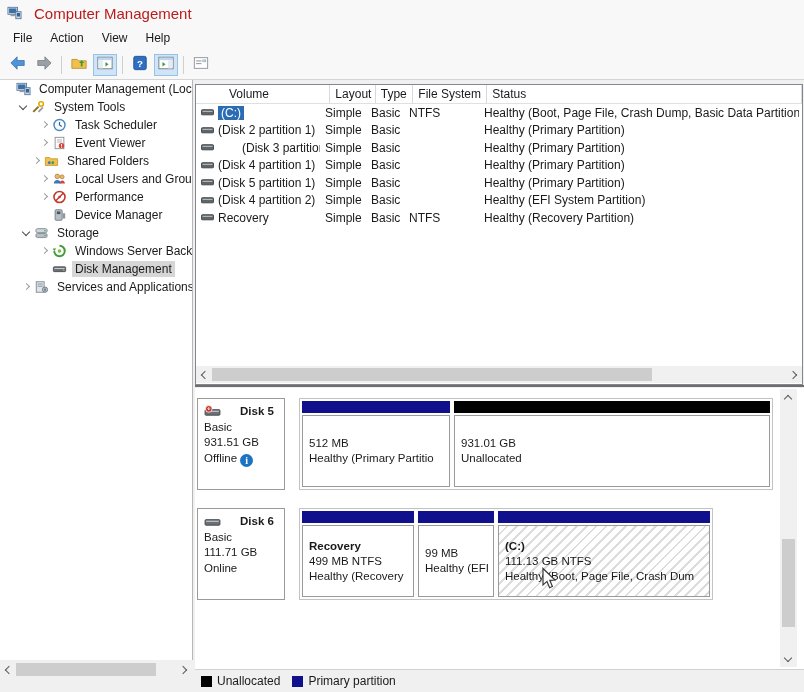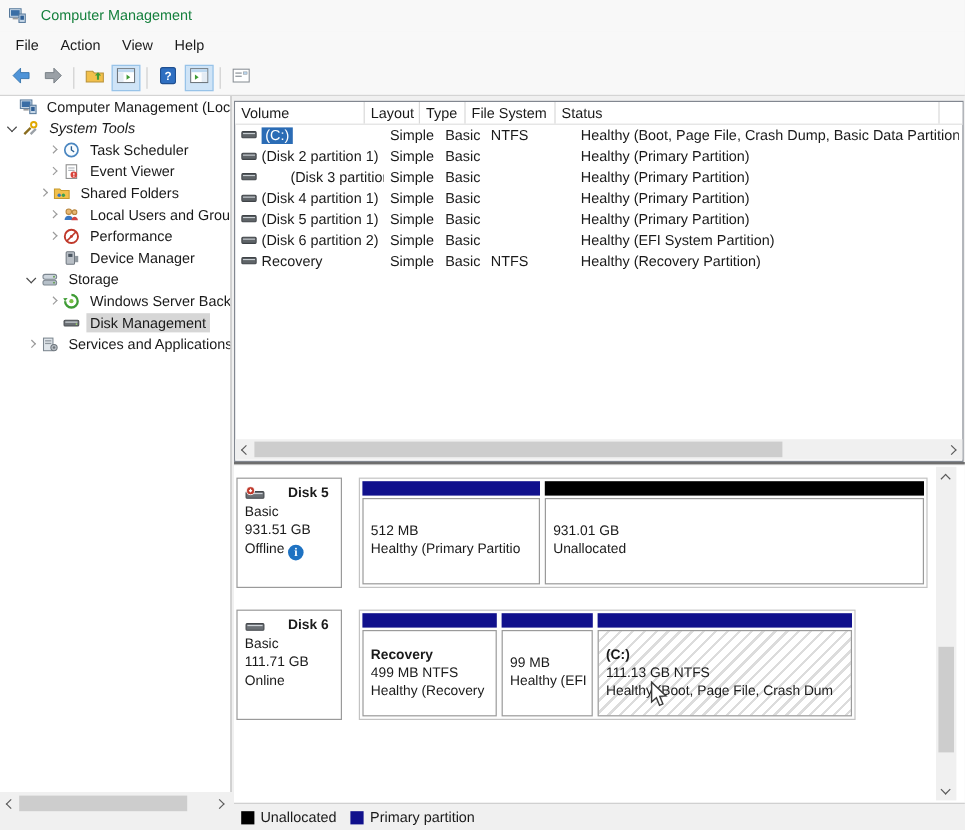"Computer Management" #titlebar .t { color: #15803d -> #b91c1c; font-size: 12px -> 15px }
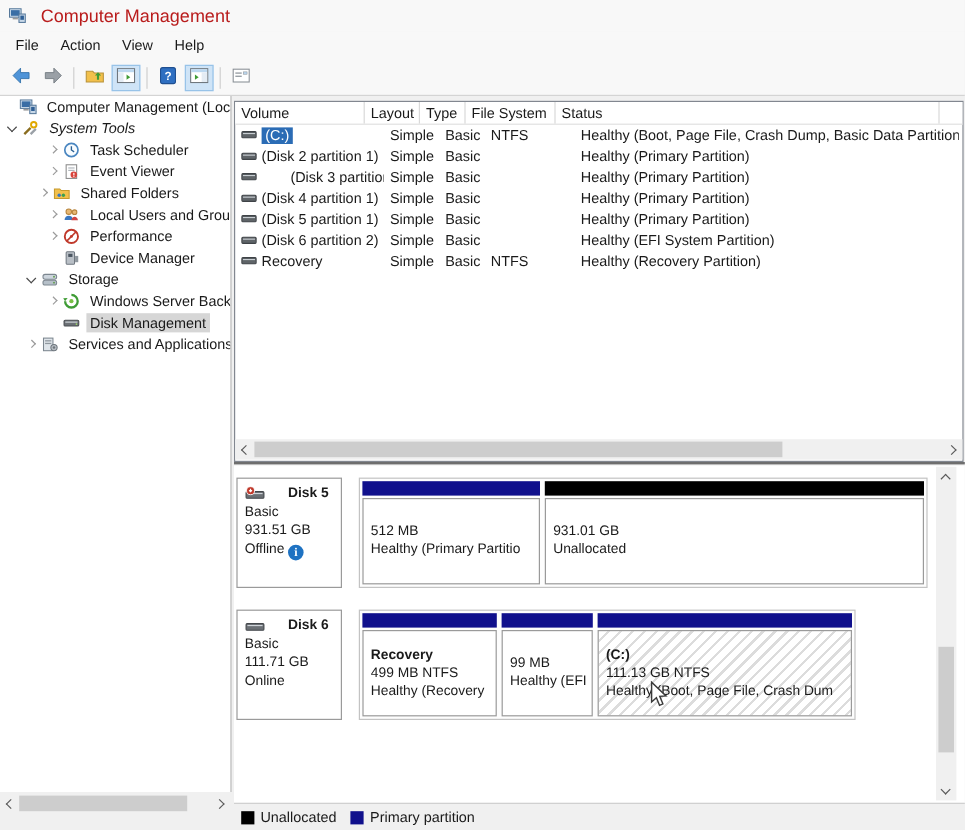"Volume" div.col-h { margin-left: none -> 28px }
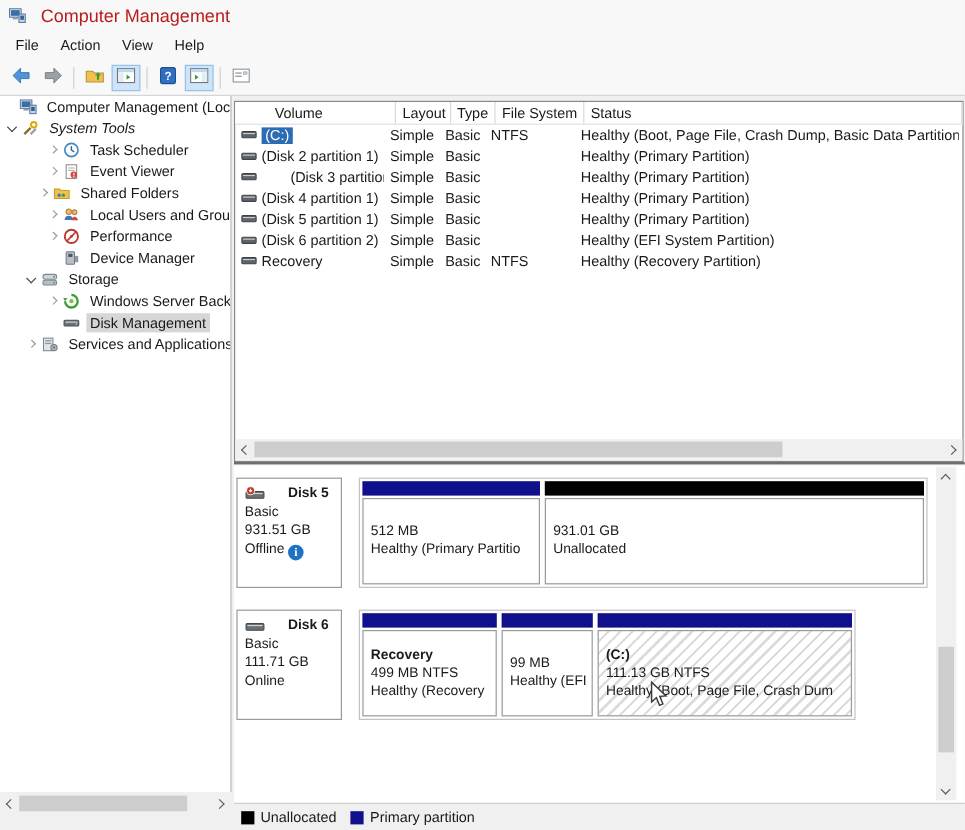"System Tools" div.tree-item { font-style: italic -> none; padding-left: 4px -> 17px }
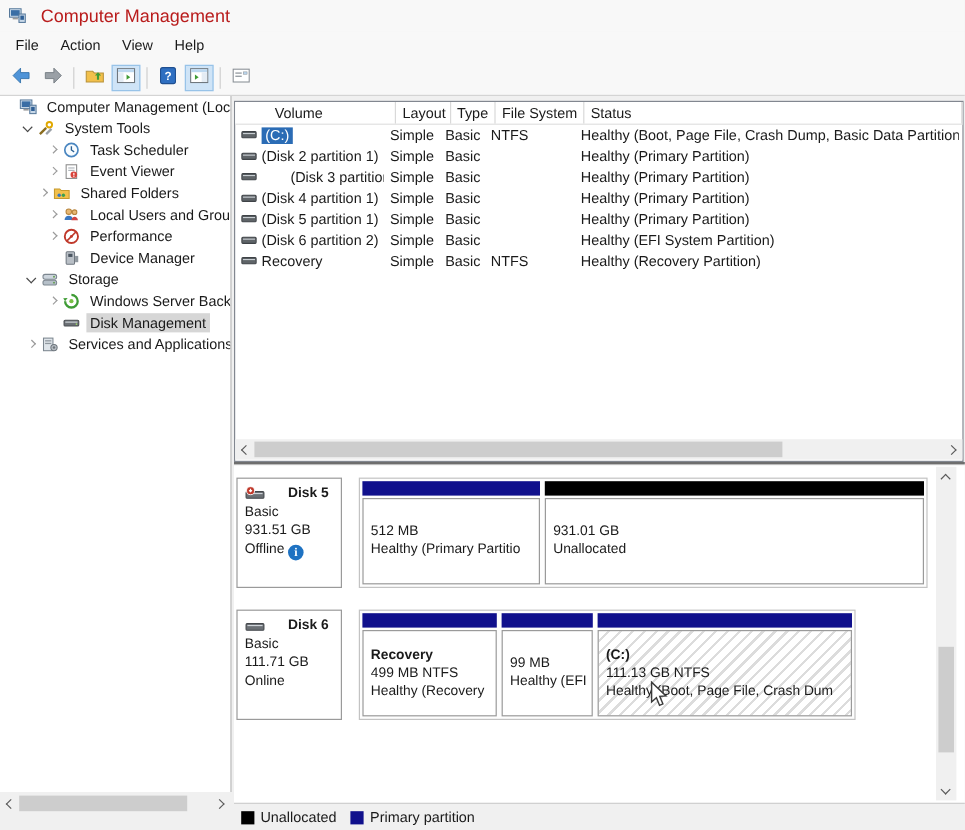"(Disk 6 partition 2)" span.vol-label { text: 6 -> 4 }
